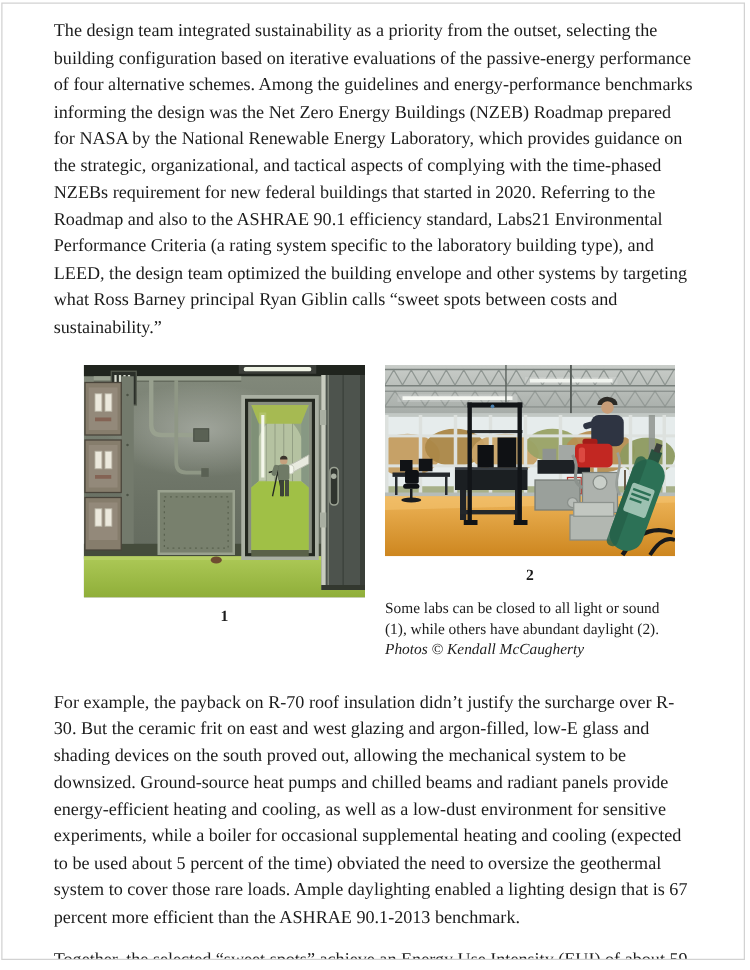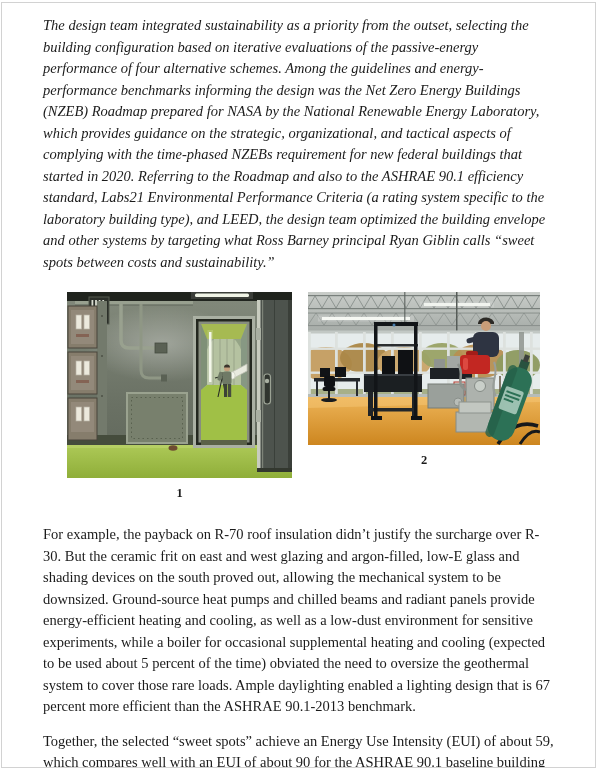"The design team integrated" .para.first { font-style: italic -> none }
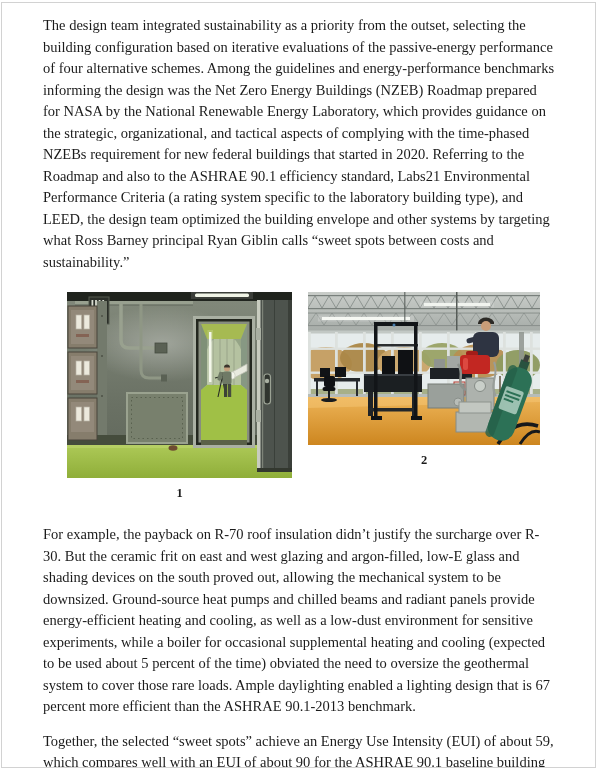"Some labs can be closed" div.fig-caption { html: none -> <div> <span>Some labs can be closed to all light or sound (1), while others have abundant daylight (2). </span><em>Photos © Kendall McCaugherty</em> </div> }
